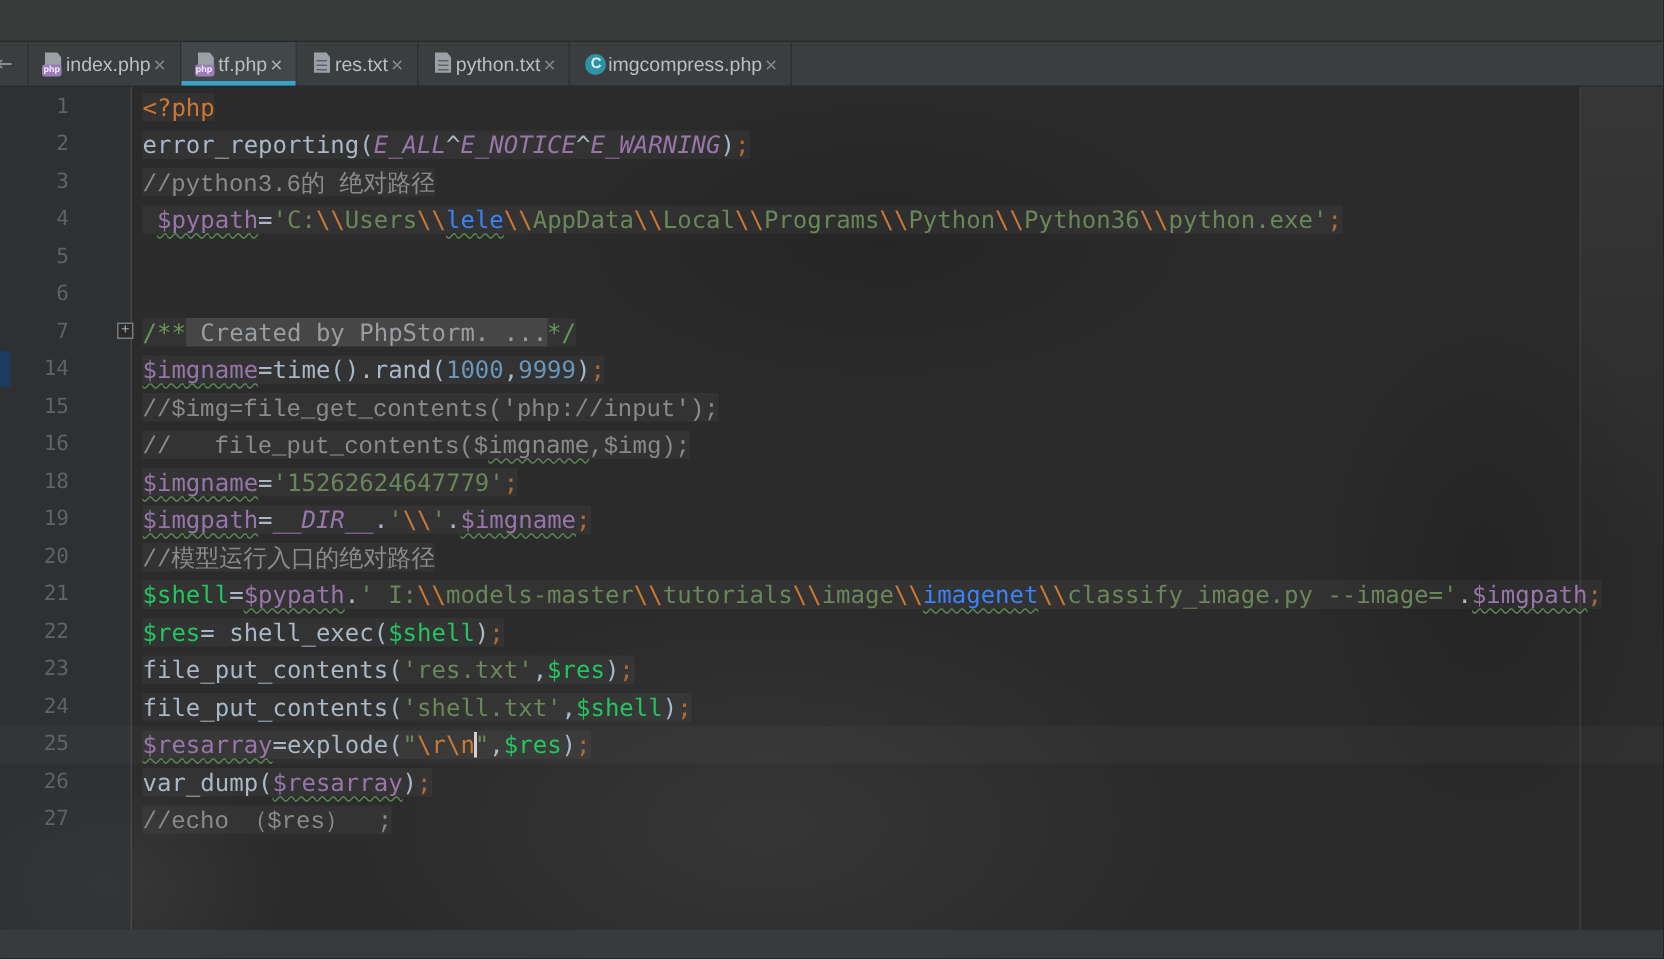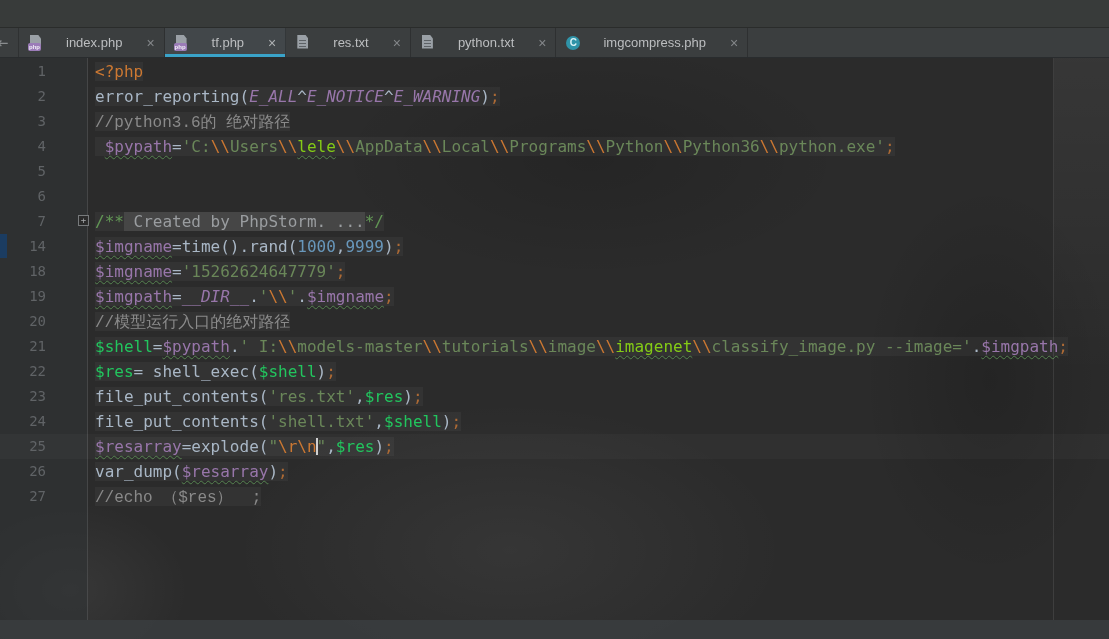"index.php" .tab { gap: 22px -> 0 }
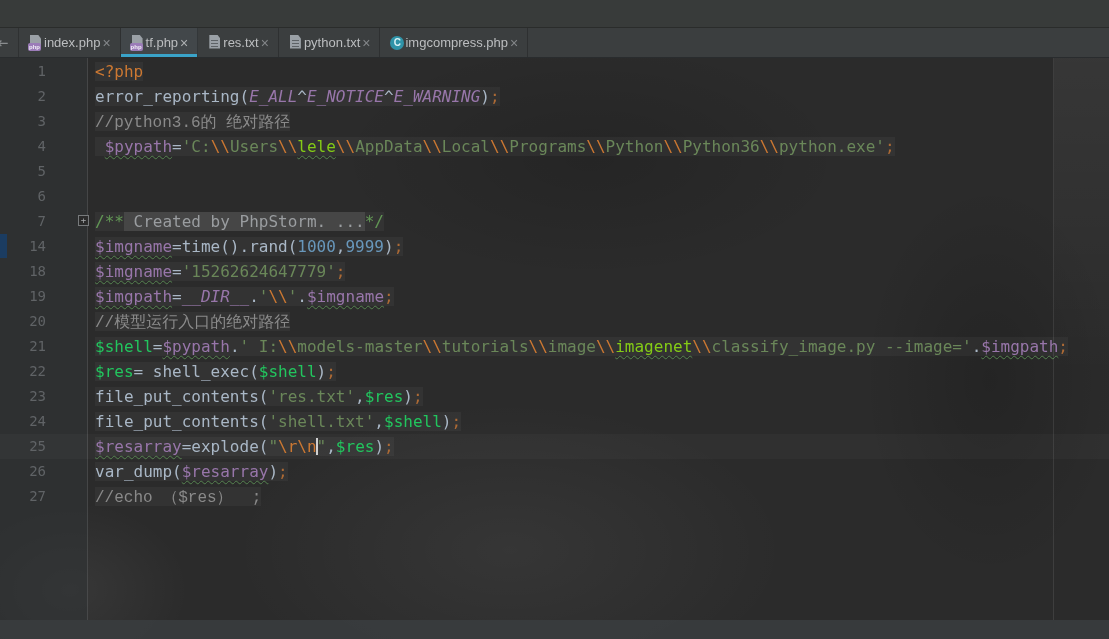"lele" .seg-sw { color: #84cc16 -> #3b82f6 }
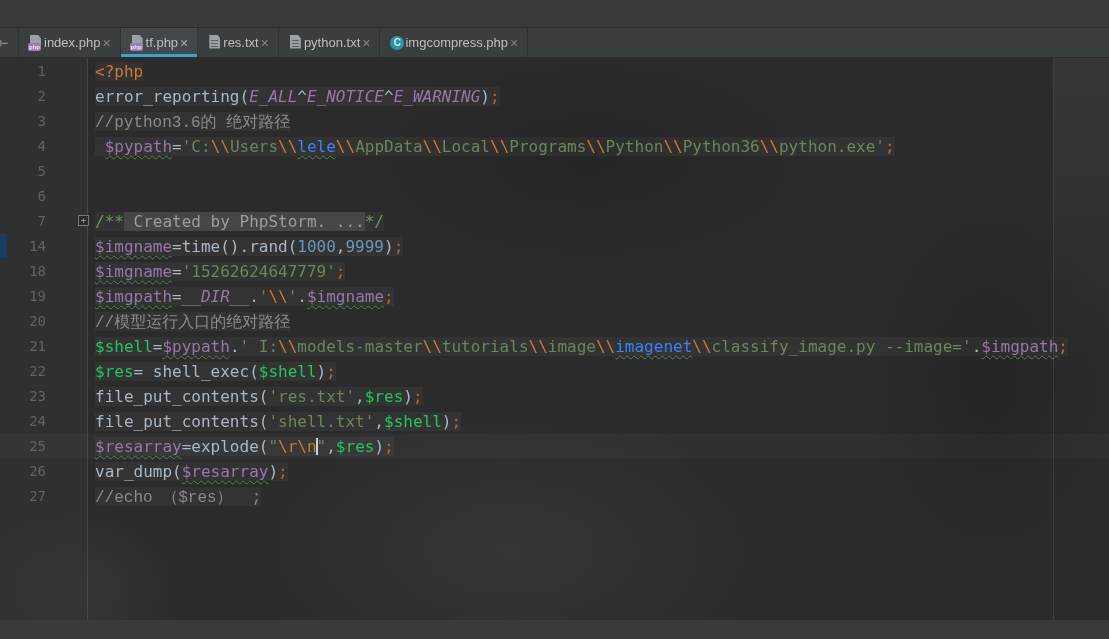"15" div.row { html: none -> <div> <div>15</div> <div></div> <div><span><span>//$img=file_get_contents('php://input');</span></span></div> </div> }
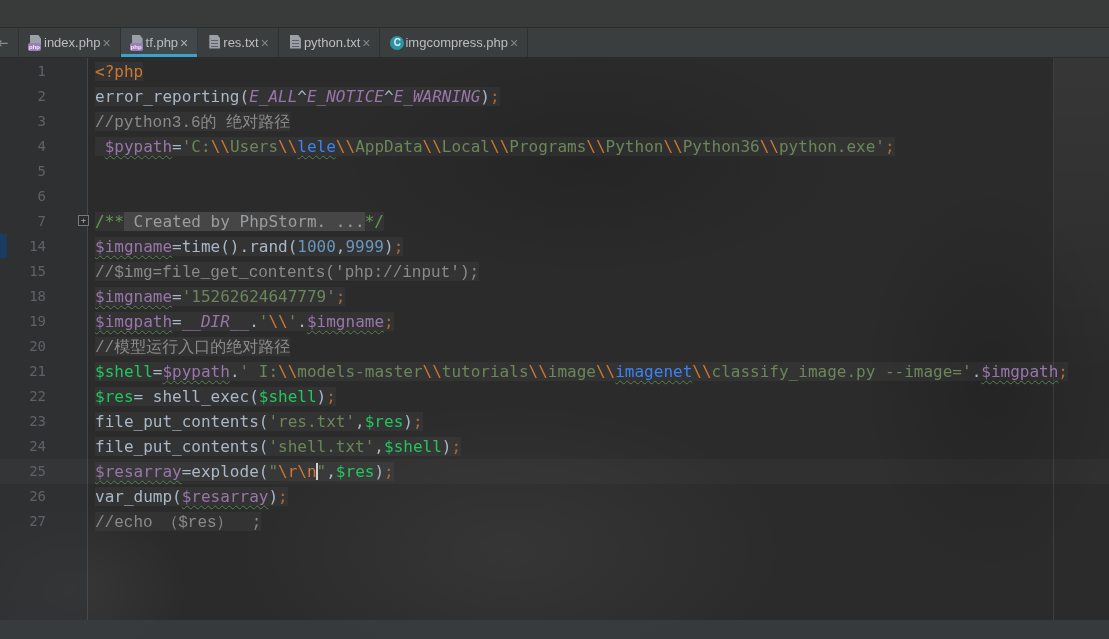"16" div.row { html: none -> <div> <div>16</div> <div></div> <div><span><span>// file_put_contents($</span><span>imgname</span><span>,$img);</span></span></div> </div> }
